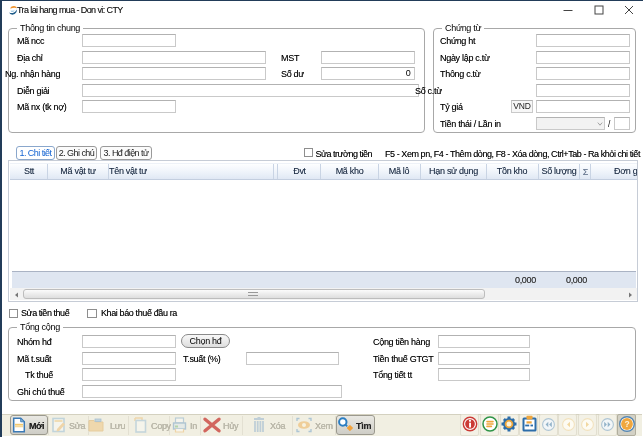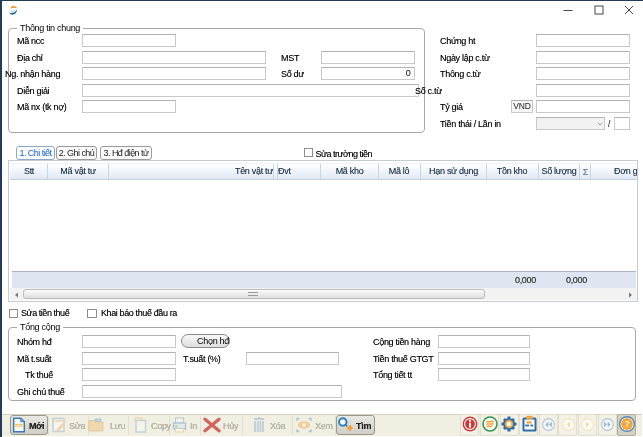"Tra lai hang mua -" div.lbl { html: none -> <div>Tra lai hang mua - Don vi: CTY</div> }
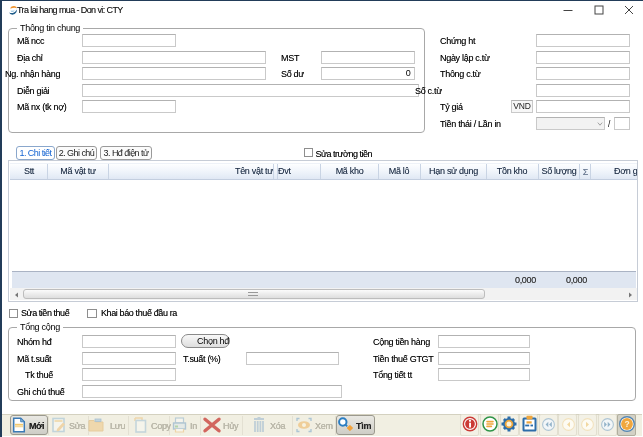"Chứng từ" div.grp { html: none -> <div> <span>Chứng từ</span> </div> }
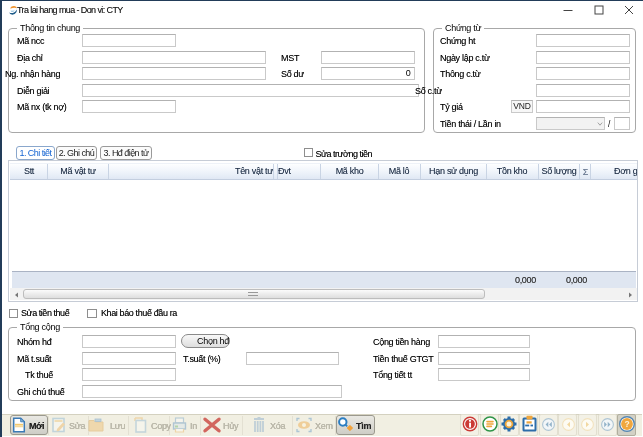"F5 - Xem pn, F4" div.lbl { html: none -> <div>F5 - Xem pn, F4 - Thêm dòng, F8 - Xóa dòng, Ctrl+Tab - Ra khỏi chi tiết</div> }
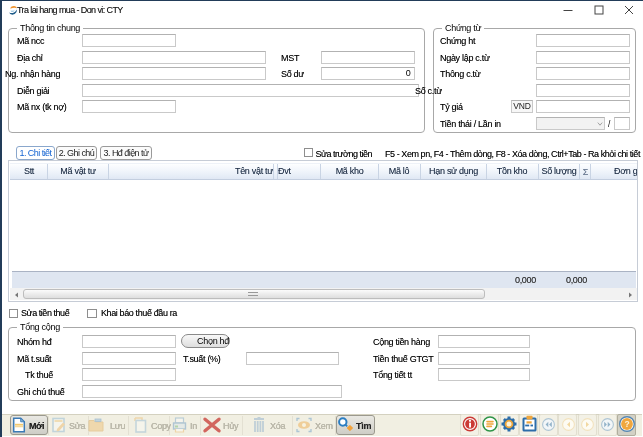"Tên vật tư" div.abs { text-align: right -> left }
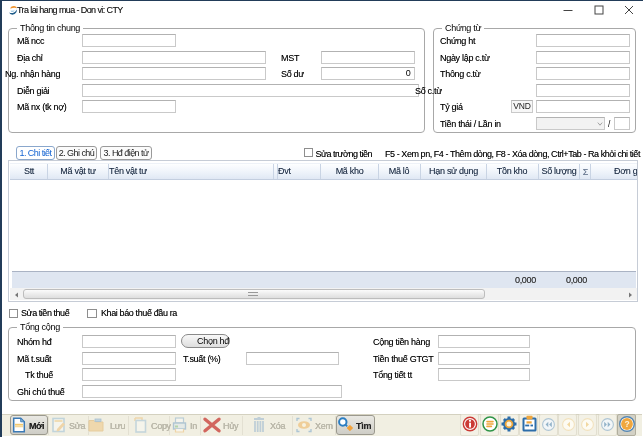"Đvt" div.abs { text-align: none -> center }
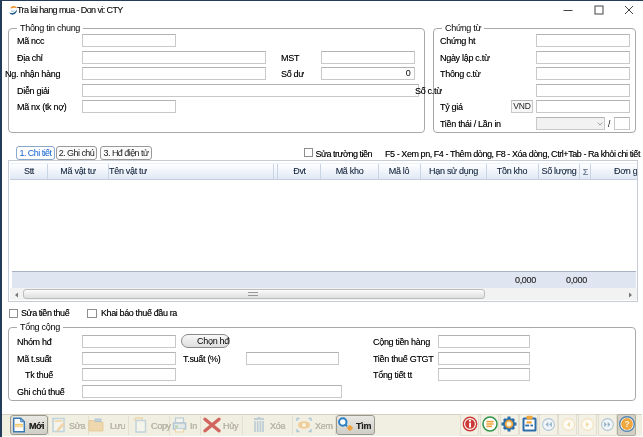"Chọn hđ" div.abs { text-align: right -> center }
